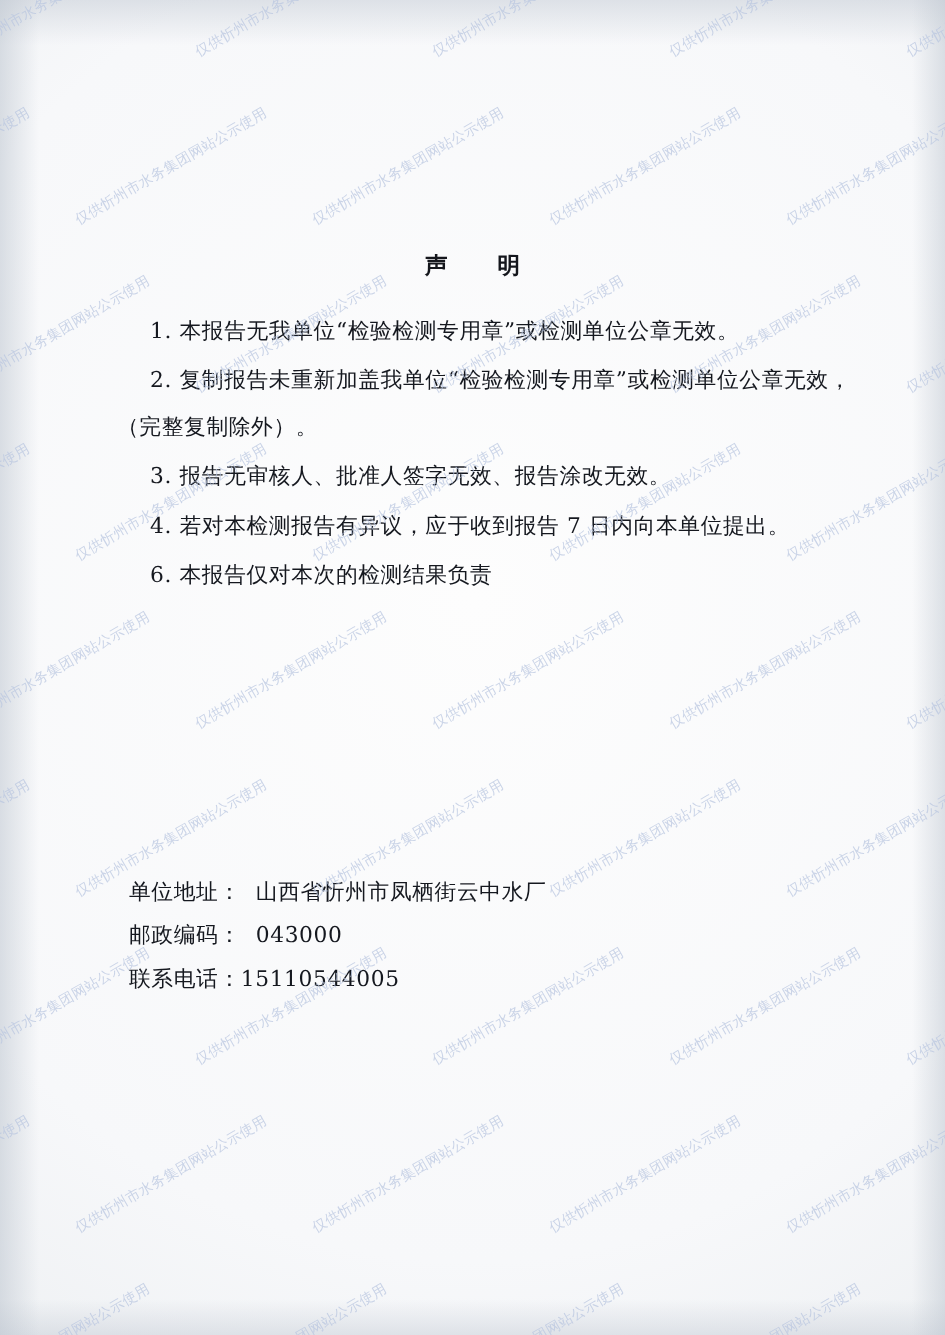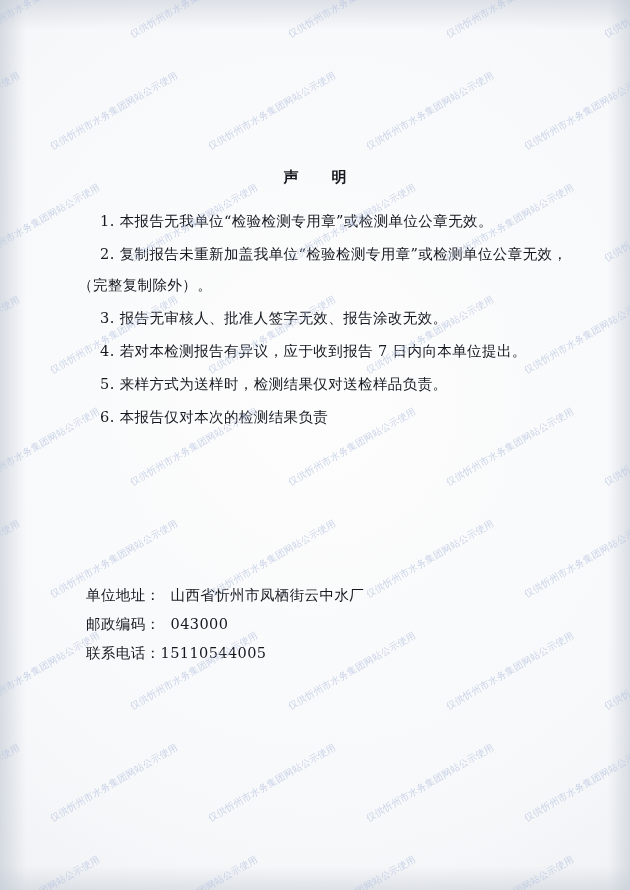"5. 来样方式为送样时，检测结果仅对送检样品负责。" div.clause { html: <div>5. 来样方式为送样时，检测结果仅对送检样品负责。</div> -> none }
